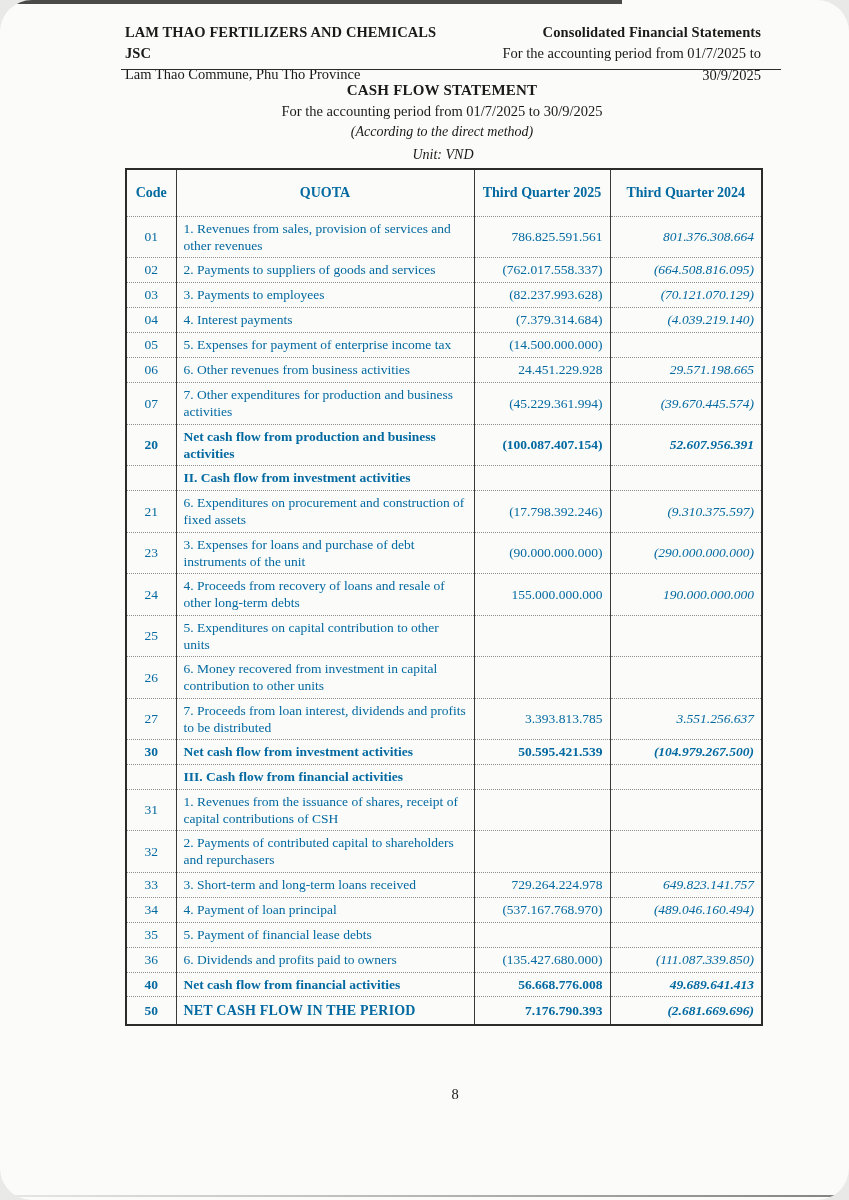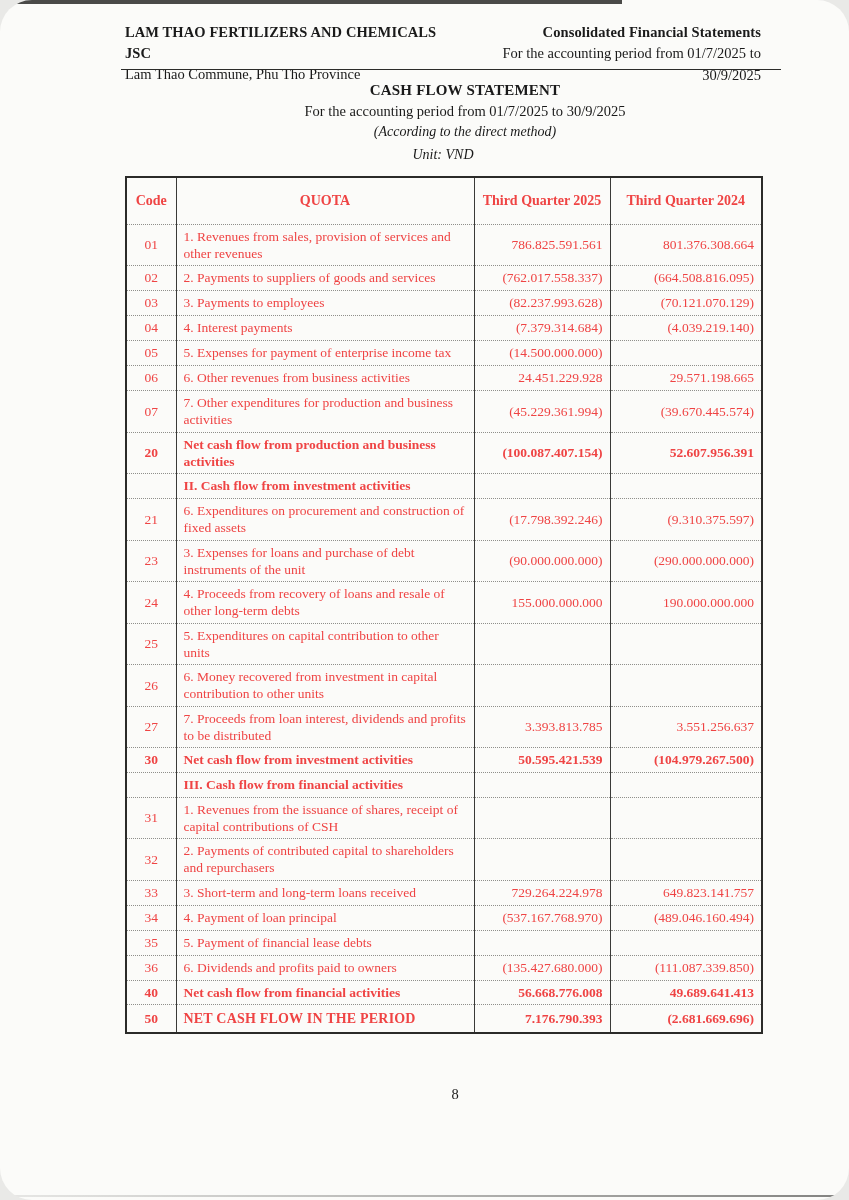"CASH FLOW STATEMENT" .title-block { left: 135px -> 112px }
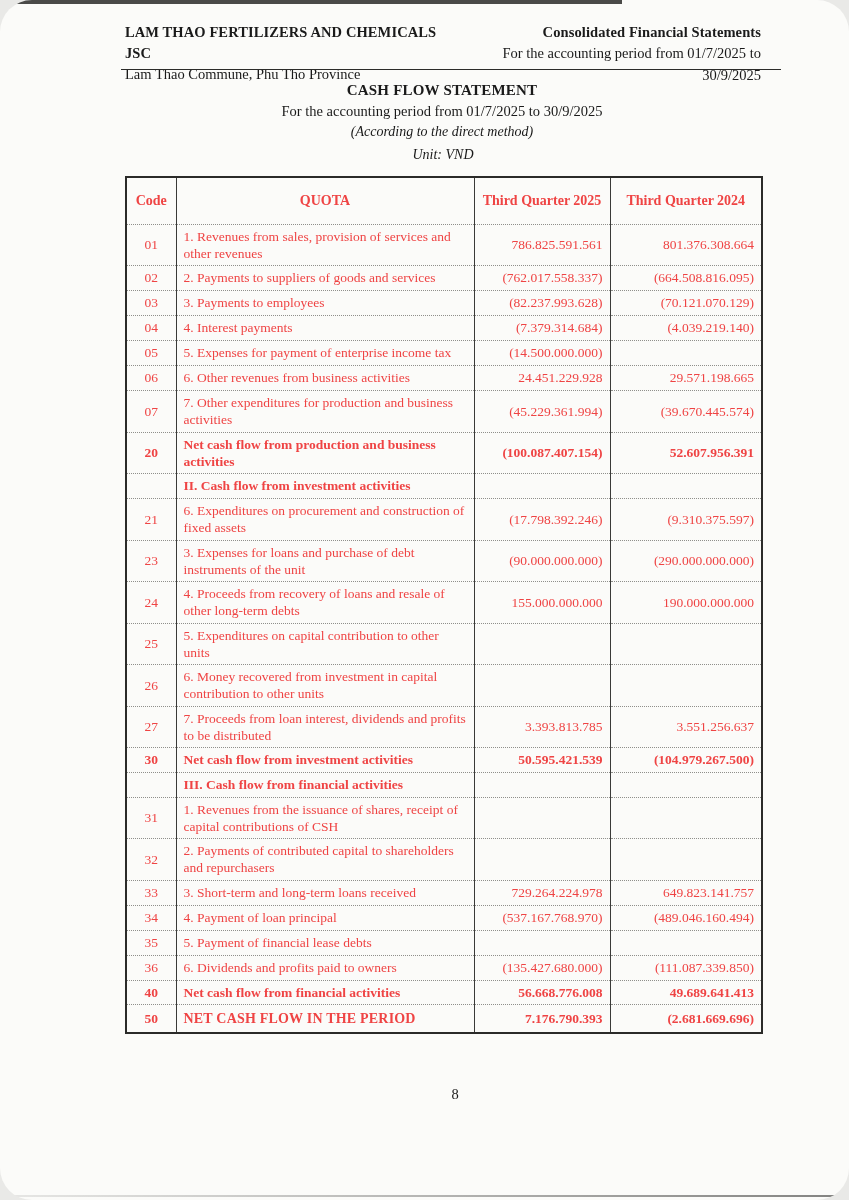"Code" table.cash-flow { color: #ef4444 -> #0369a1; top: 176px -> 168px }
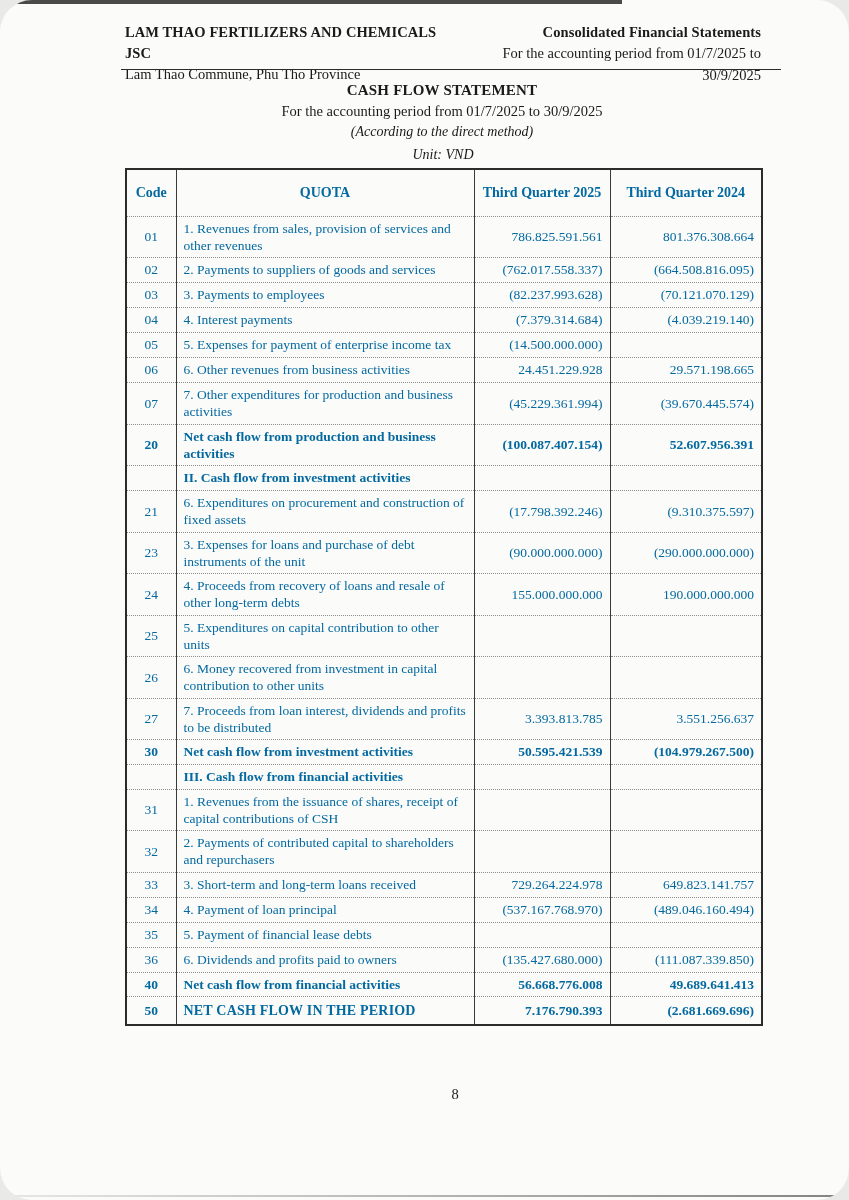"801.376.308.664" td.val-2024 { font-style: none -> italic }
